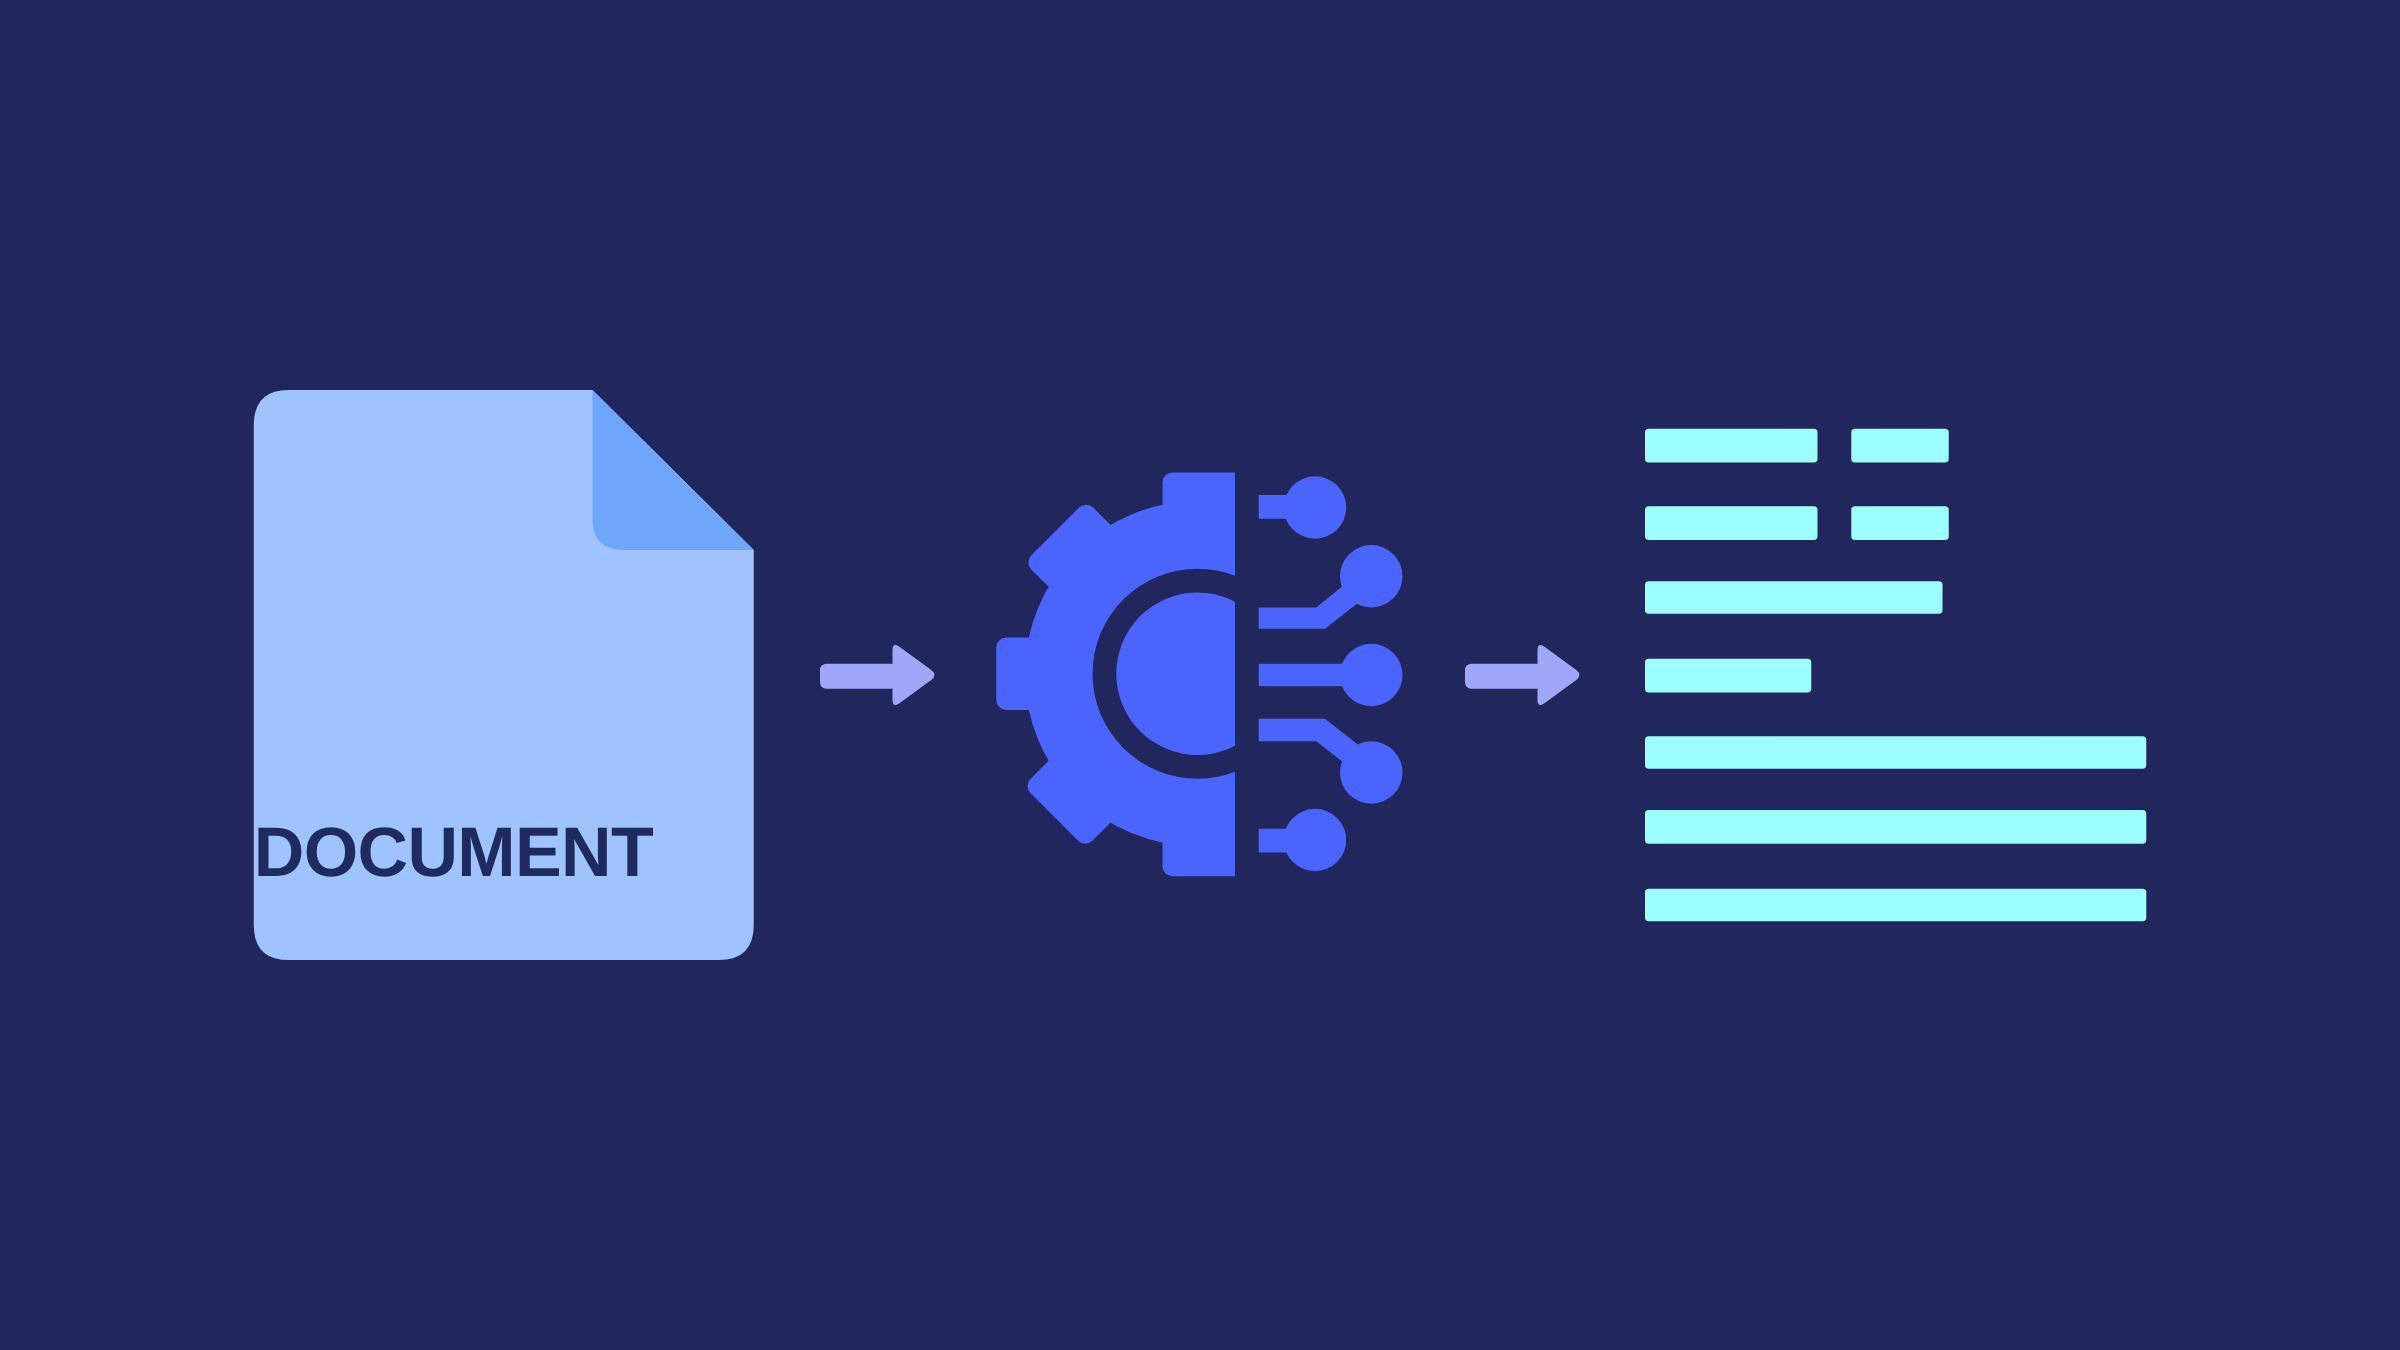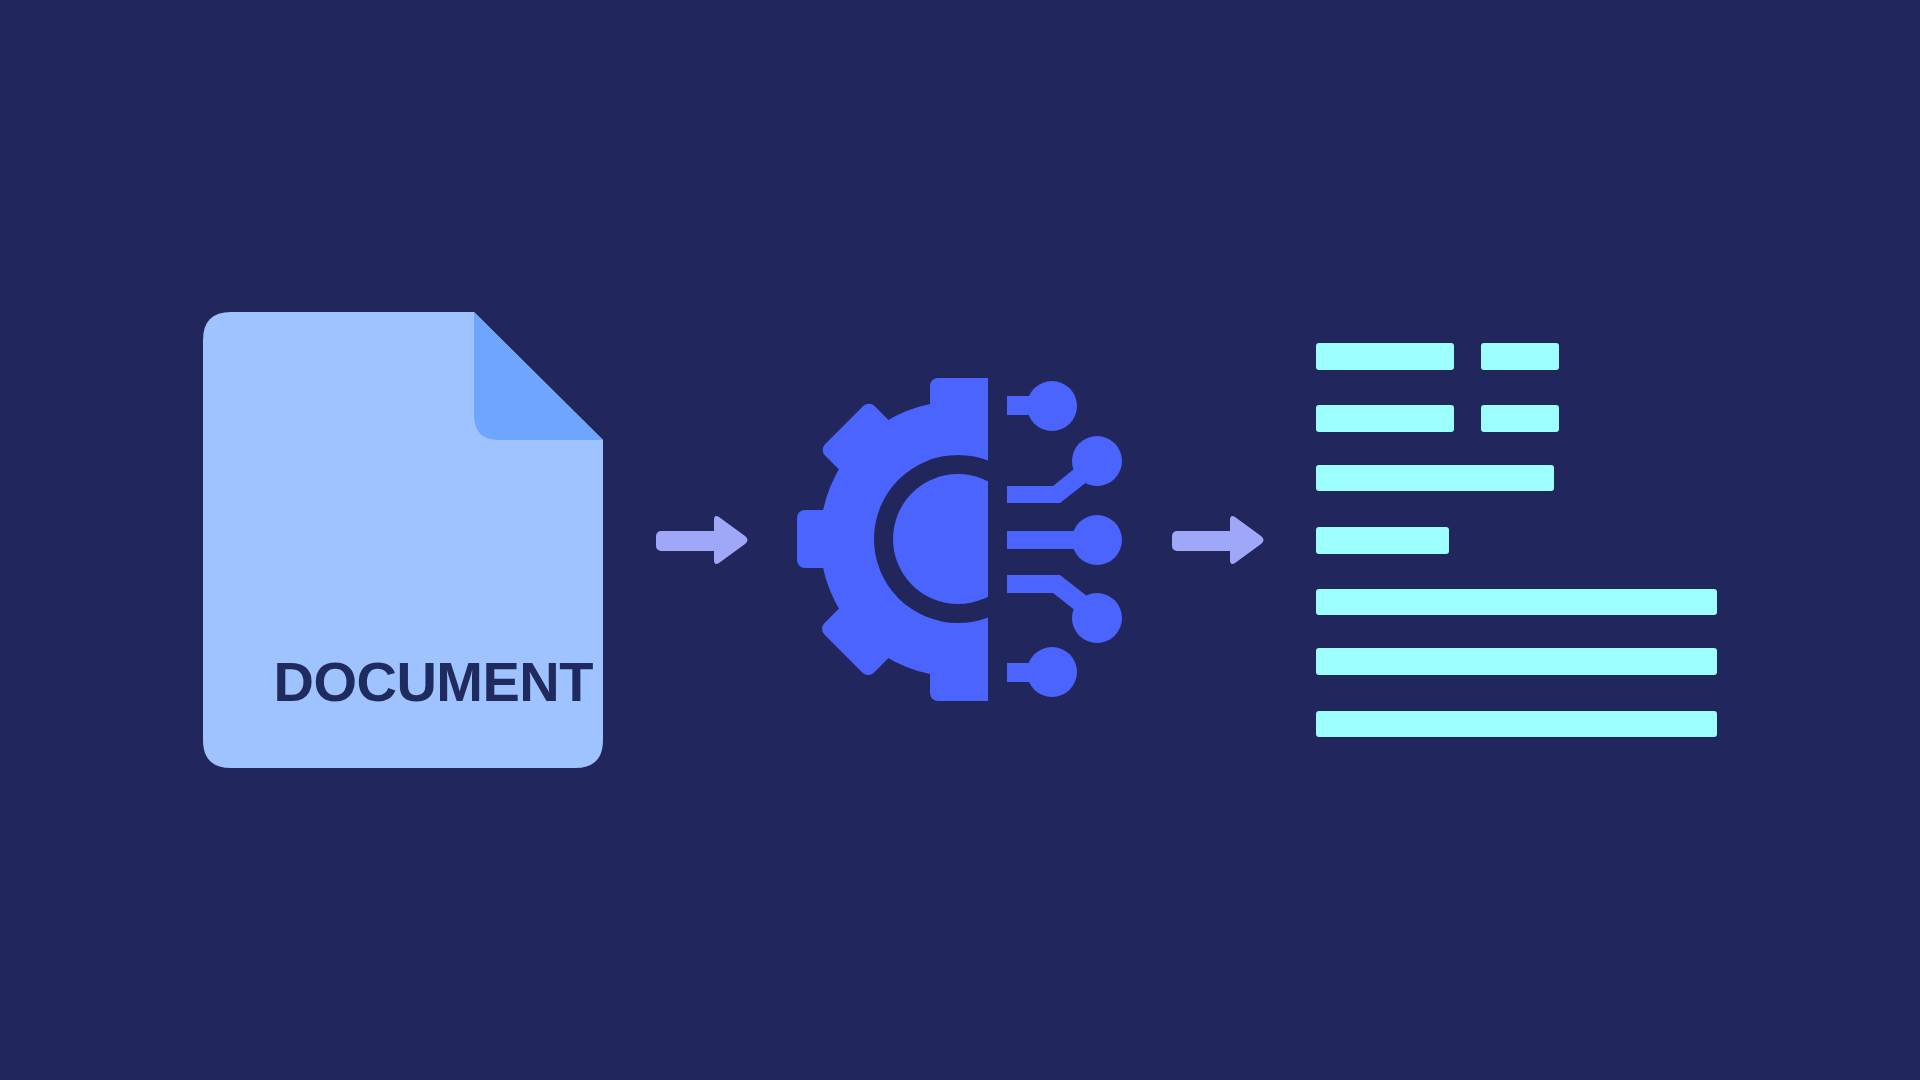"DOCUMENT" .doc-label { text-align: right -> left }
